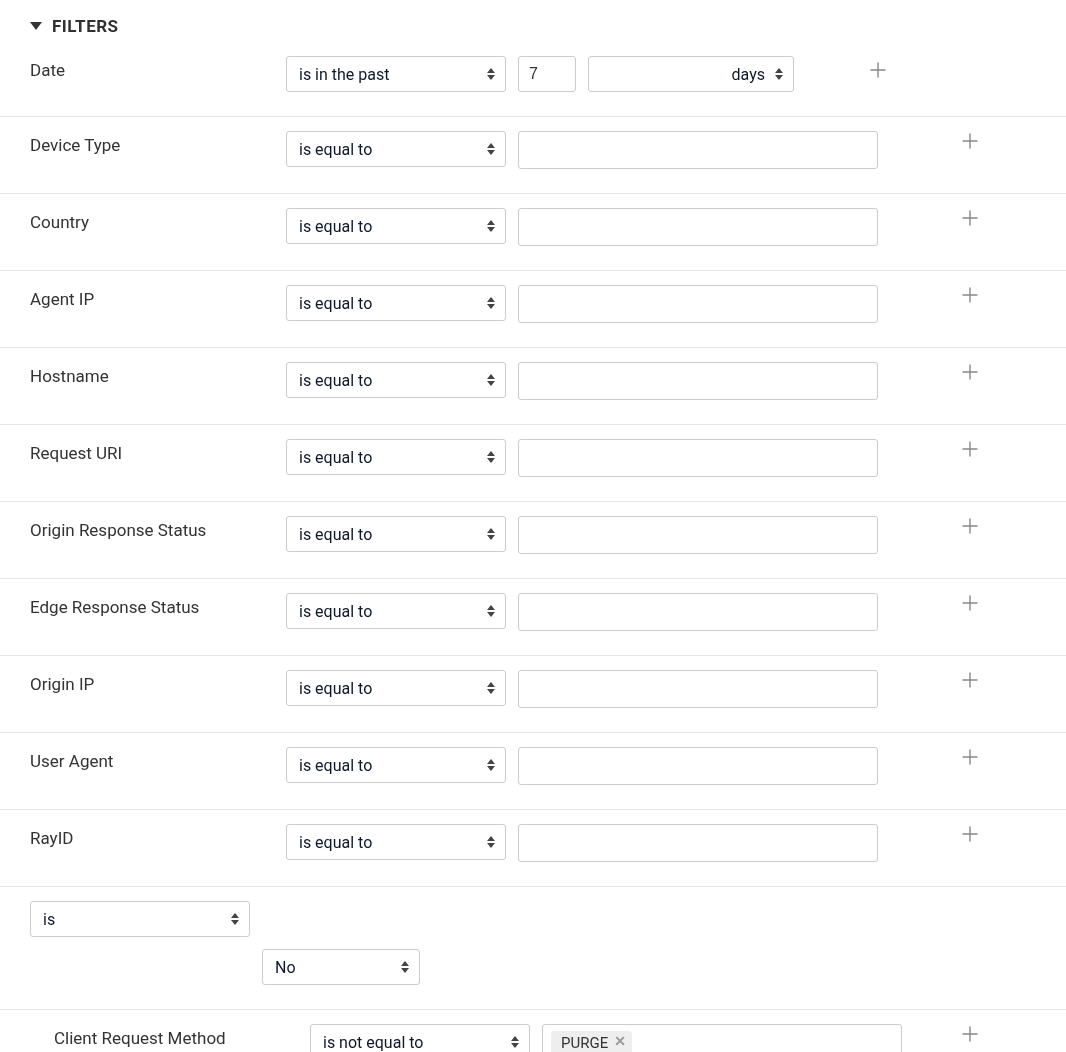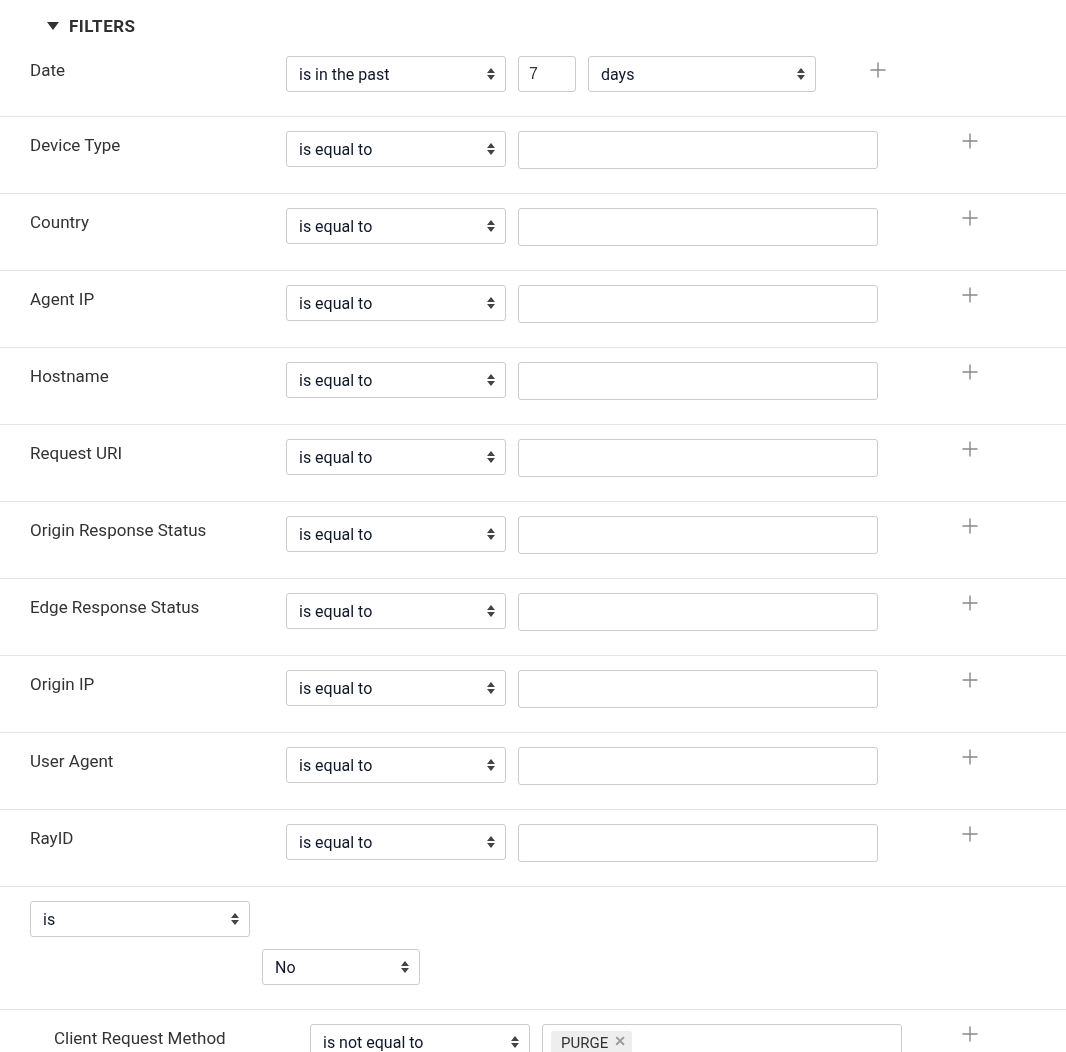"FILTERS" .header { margin-left: 17px -> none }
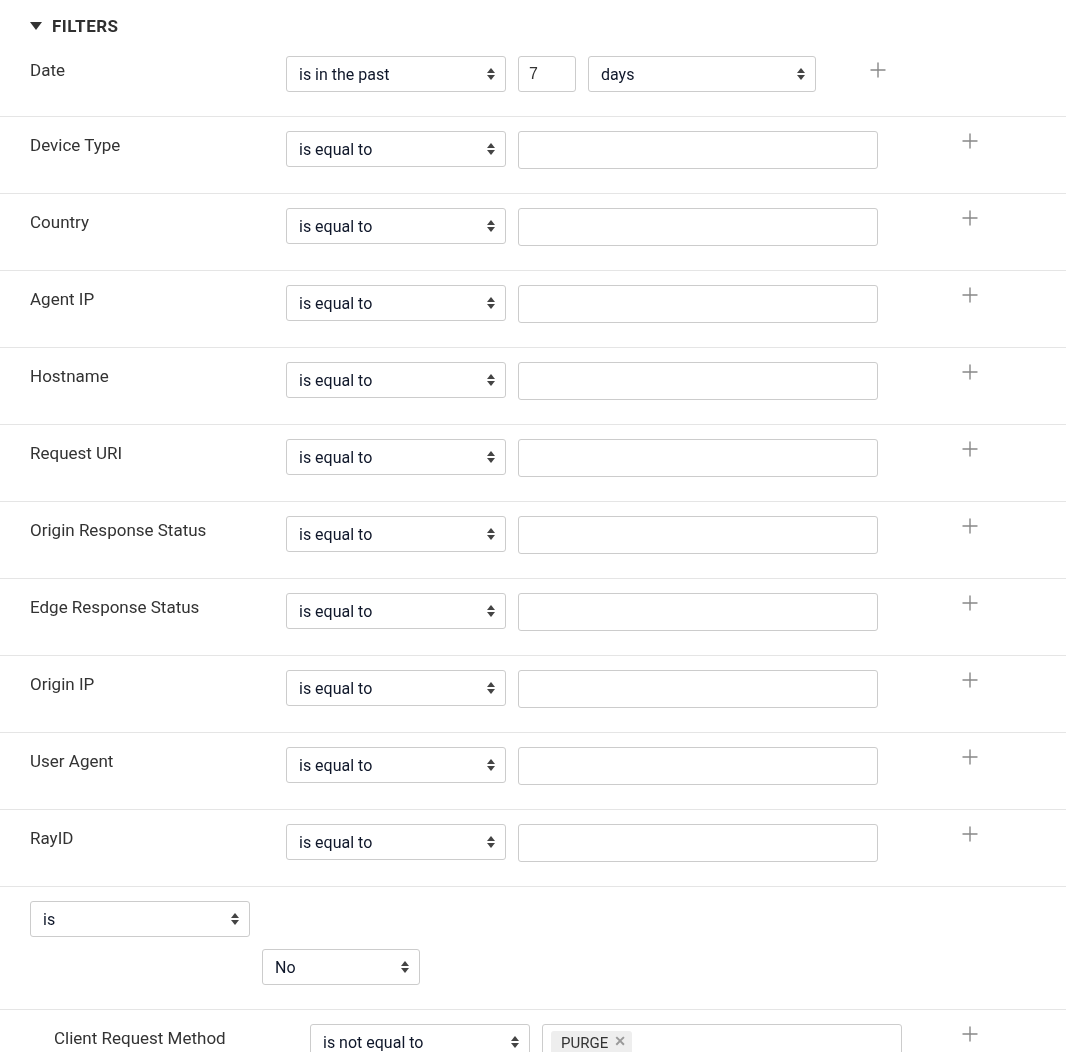"days" .select.unit { justify-content: none -> flex-end; width: 228px -> 206px }
